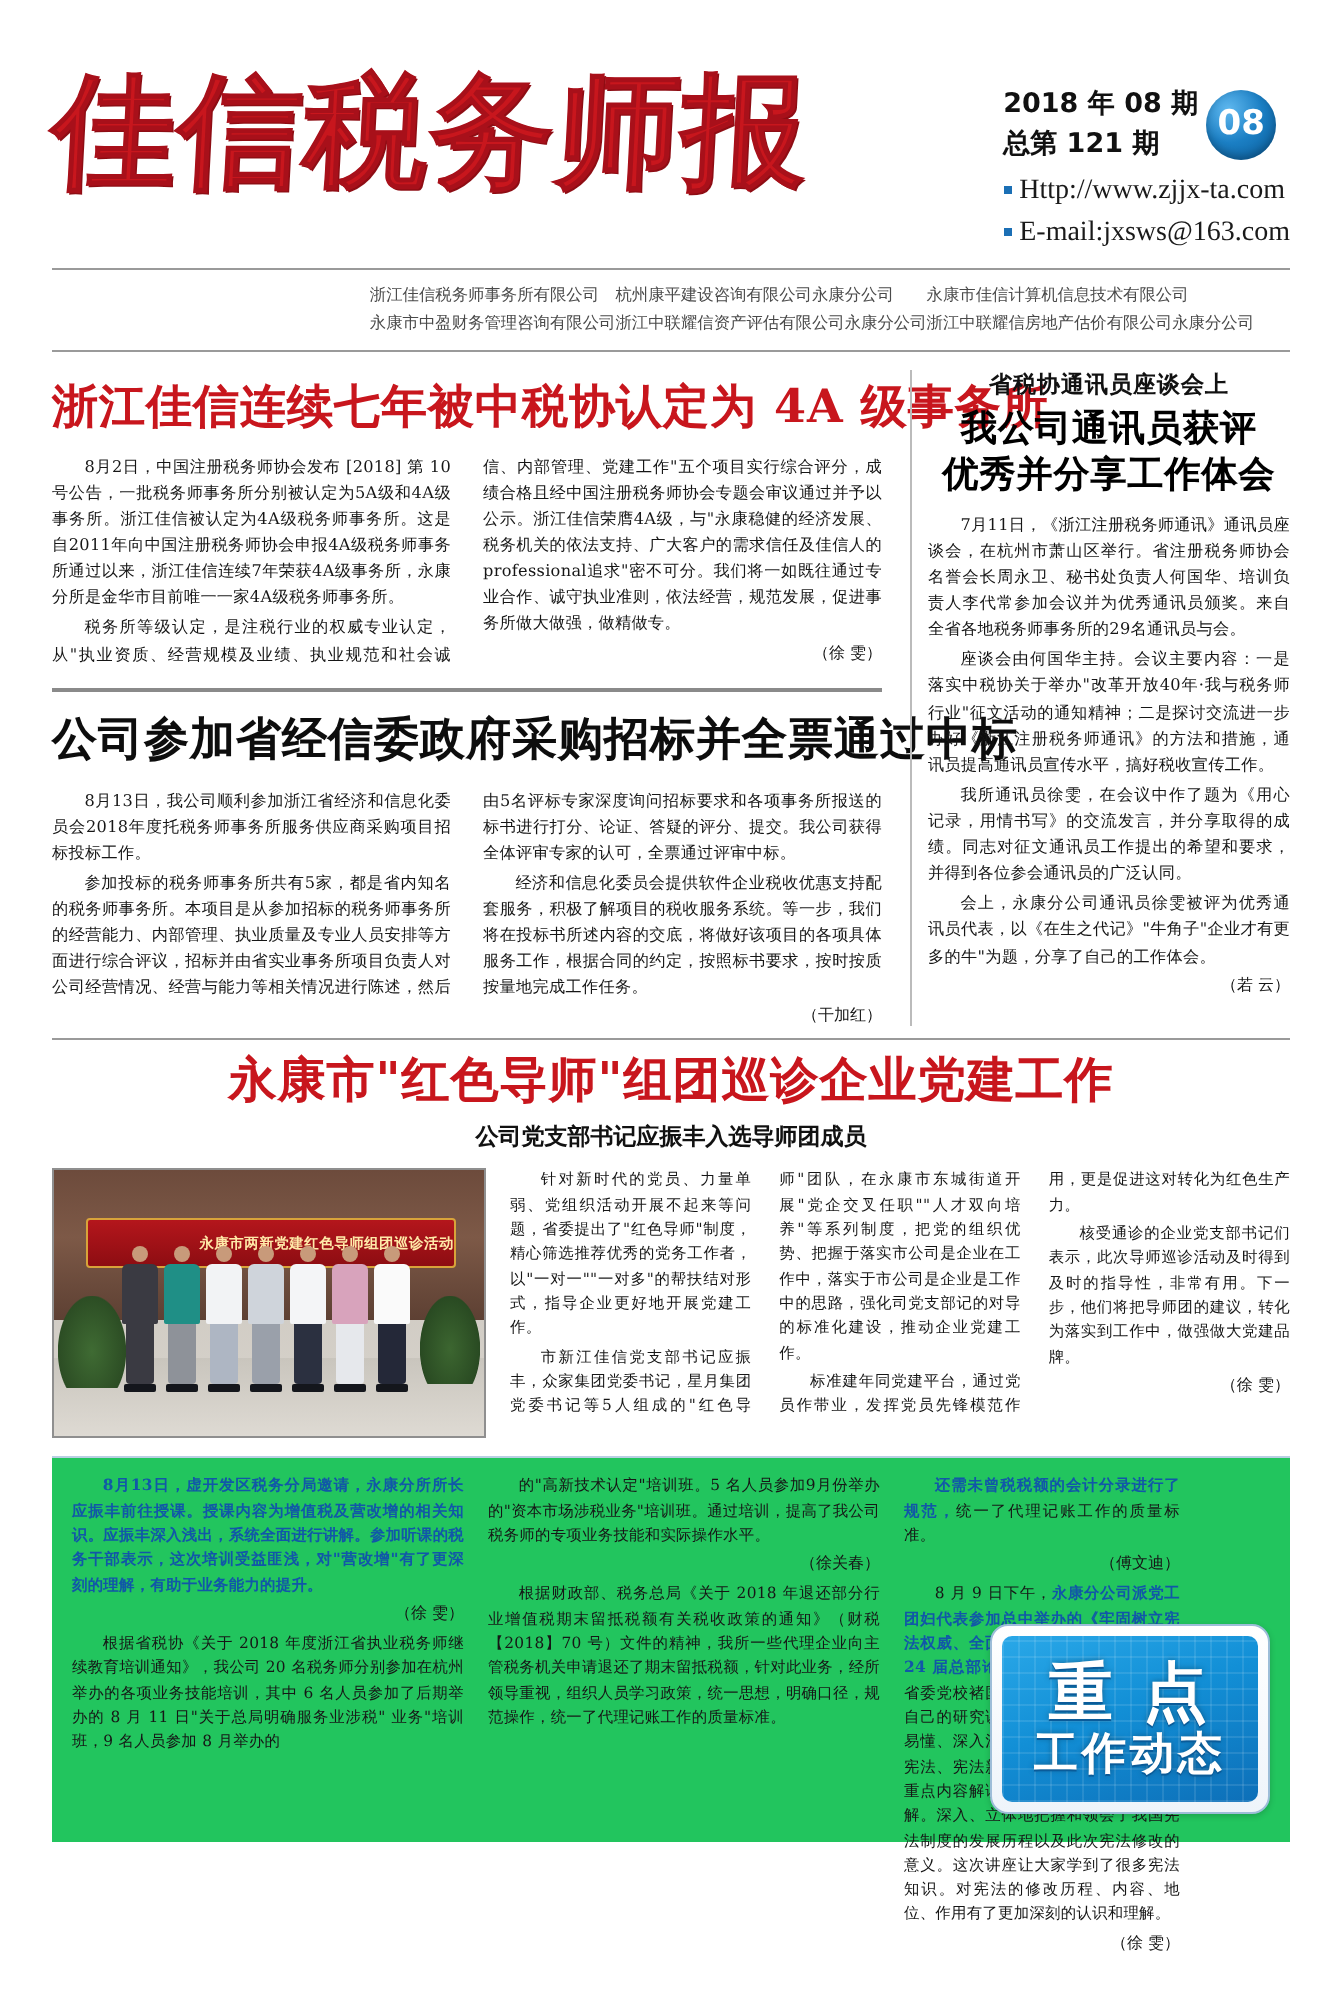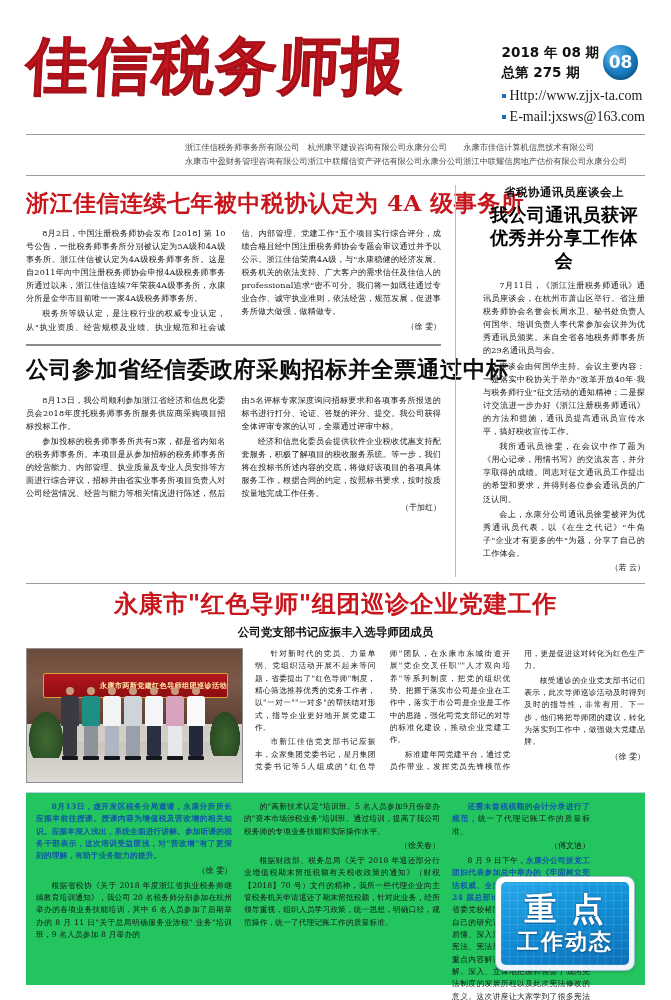"总第 275 期" div { text: 275 -> 121 }
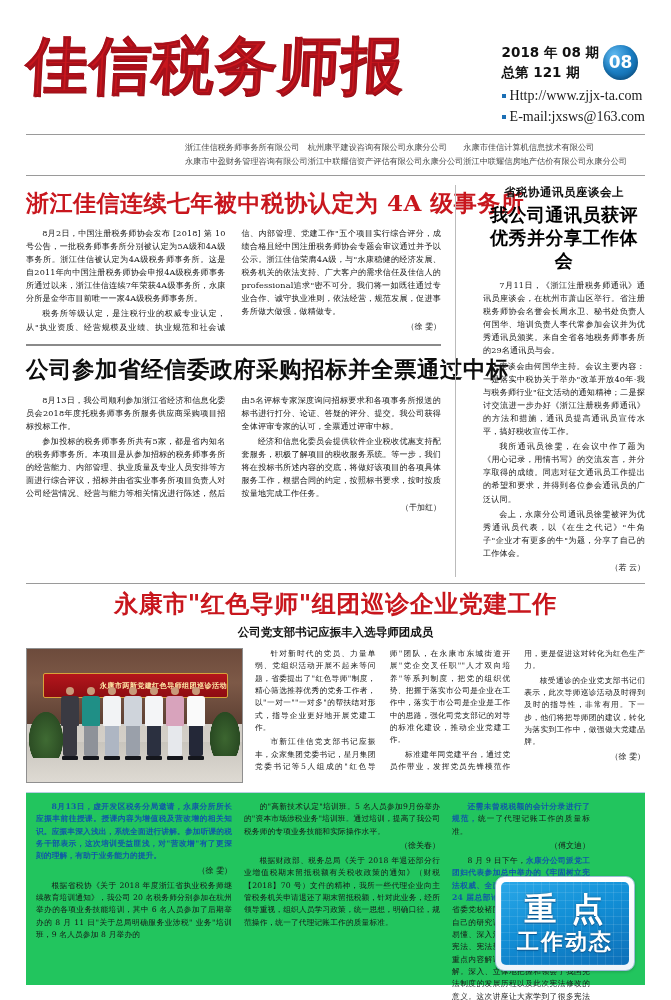"省税协通讯员座谈会上" .col-right { padding-left: 27px -> 8px }
